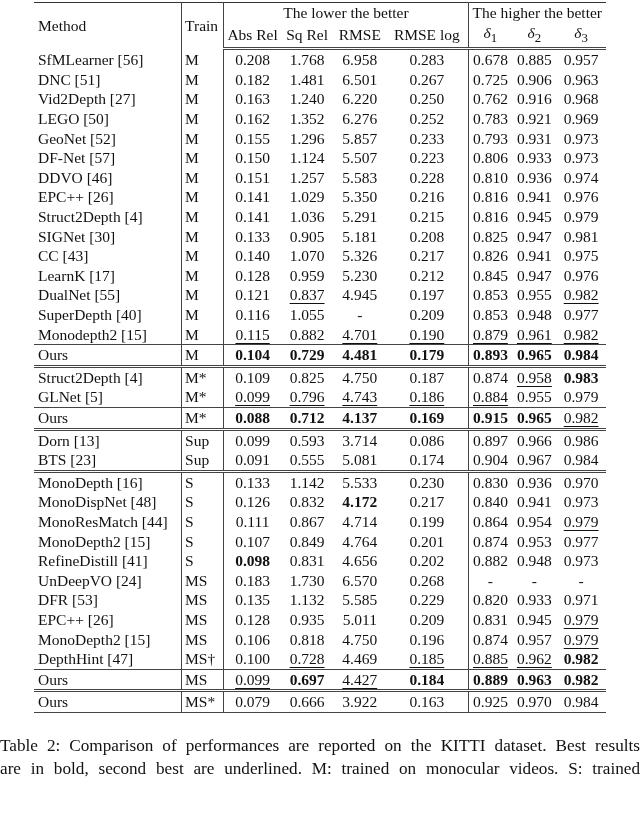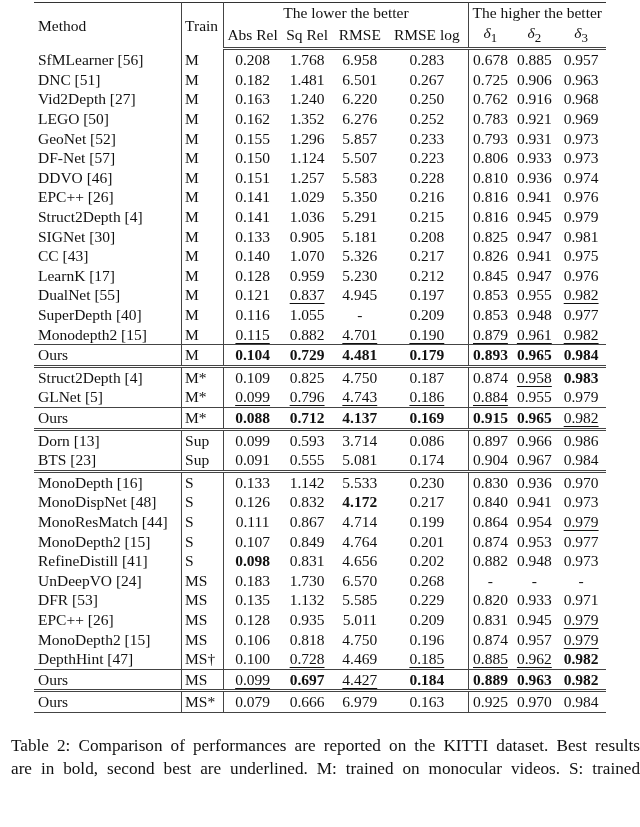"6.979" span { text: 6.979 -> 3.922 }
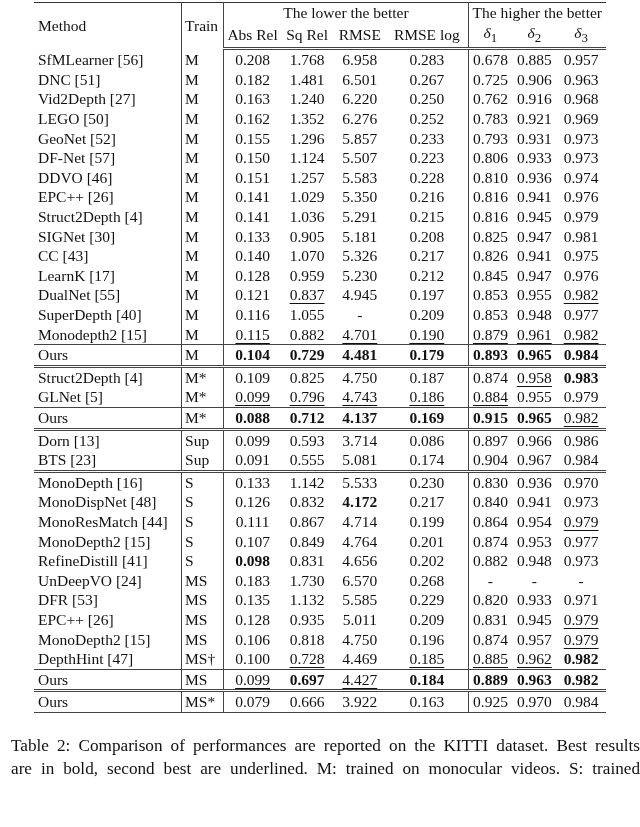"Table 2: Comparison of performances" .cap-line { padding-left: 11px -> none }
